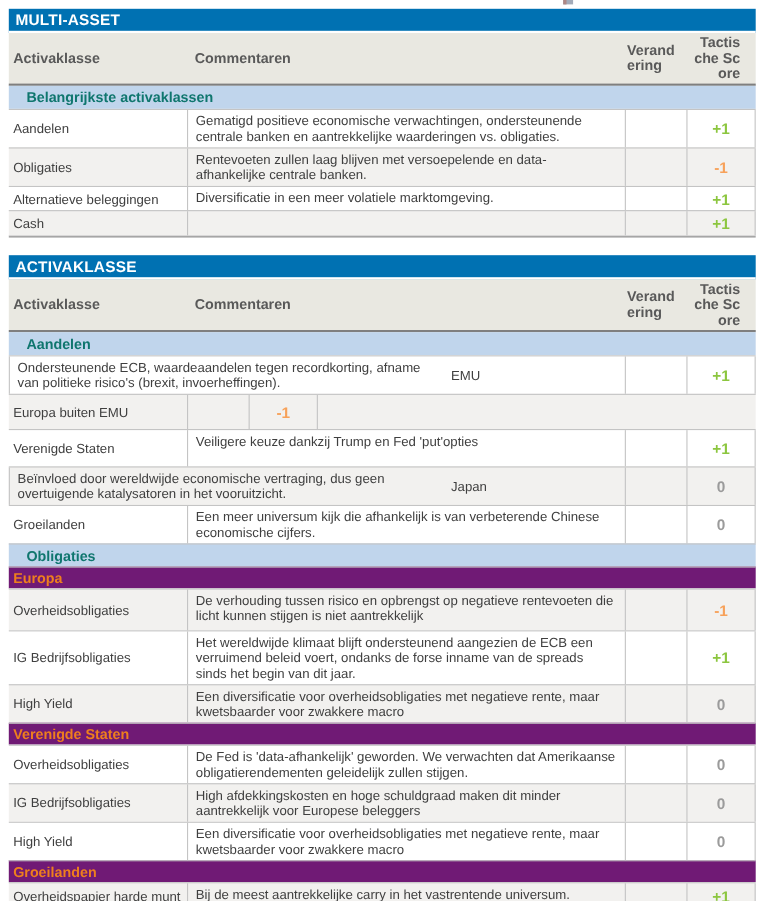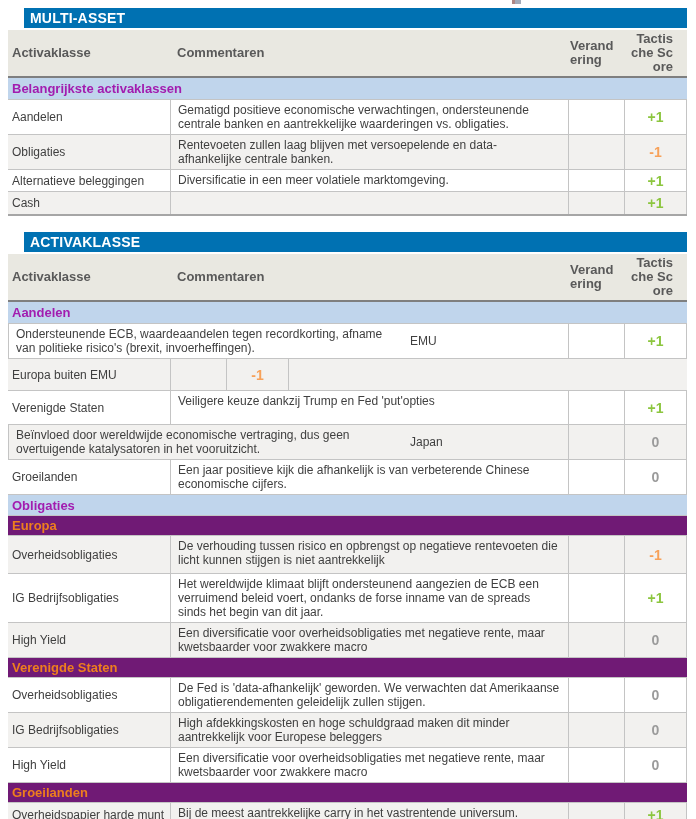"MULTI-ASSET" .bar { margin-left: 16px -> none }
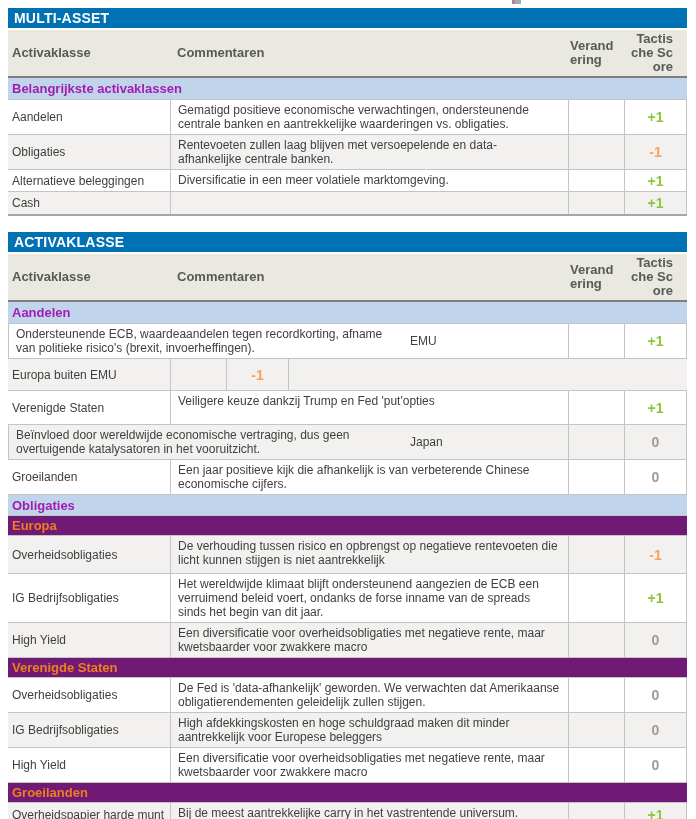"Belangrijkste activaklassen" .subbar { color: #a21caf -> #0f766e; padding-left: 4px -> 16px }
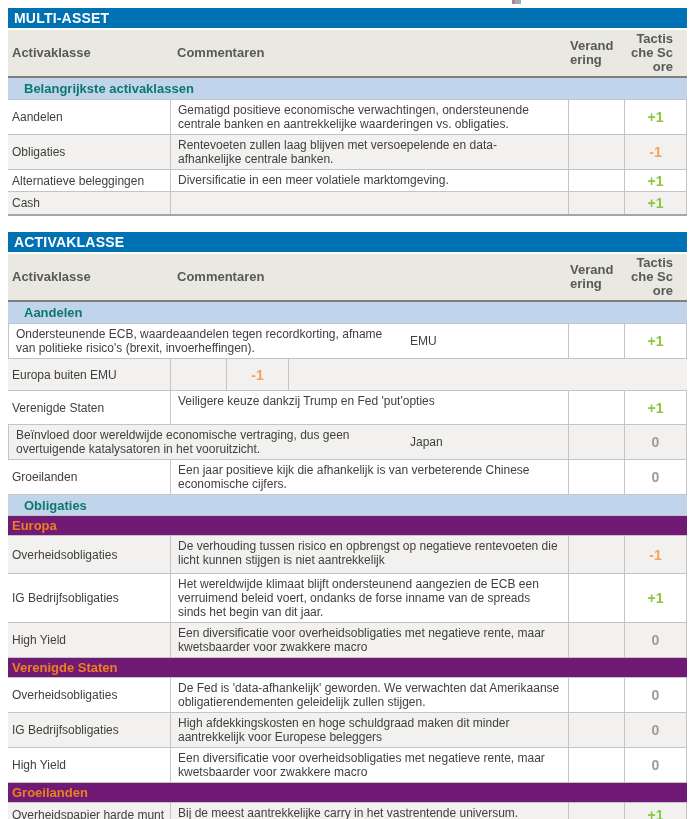"Een jaar positieve kijk die" div.c { text: jaar positieve -> meer universum }
